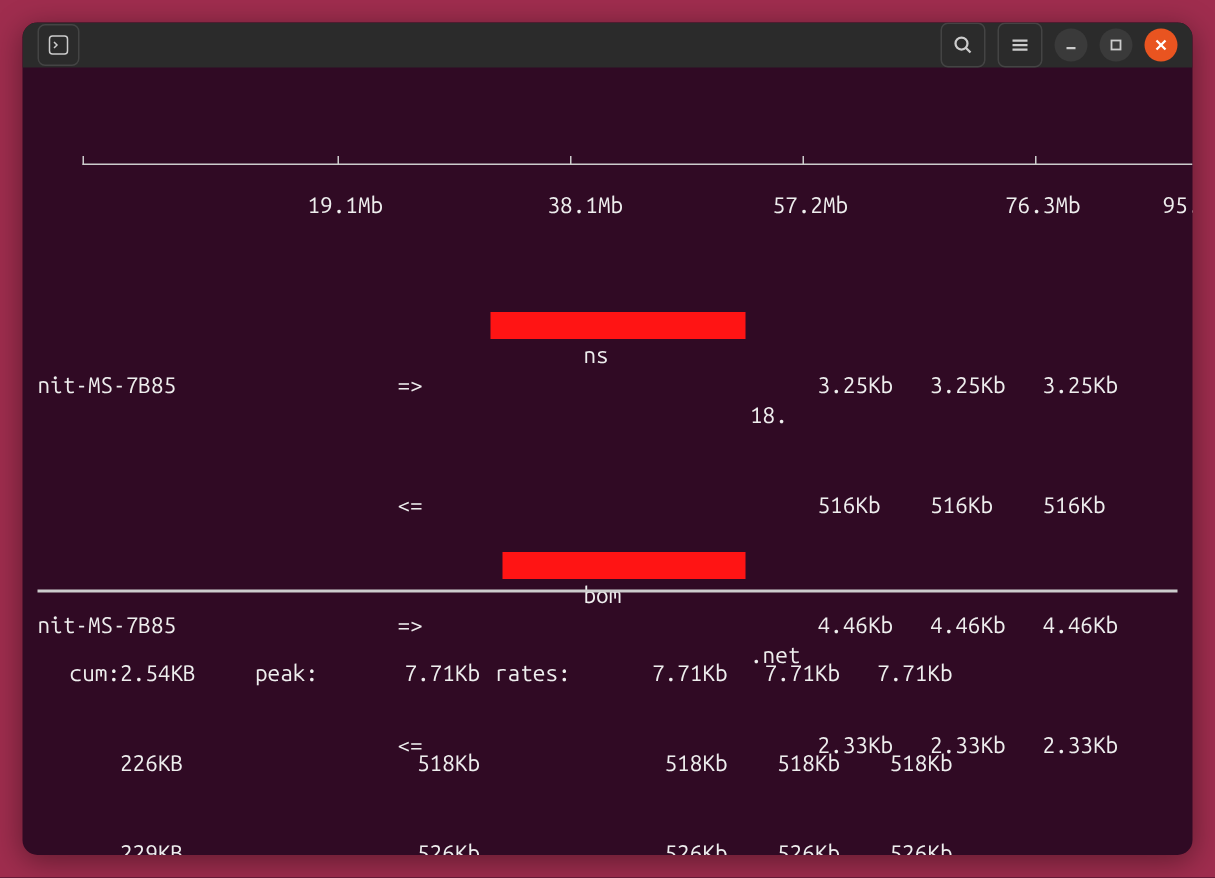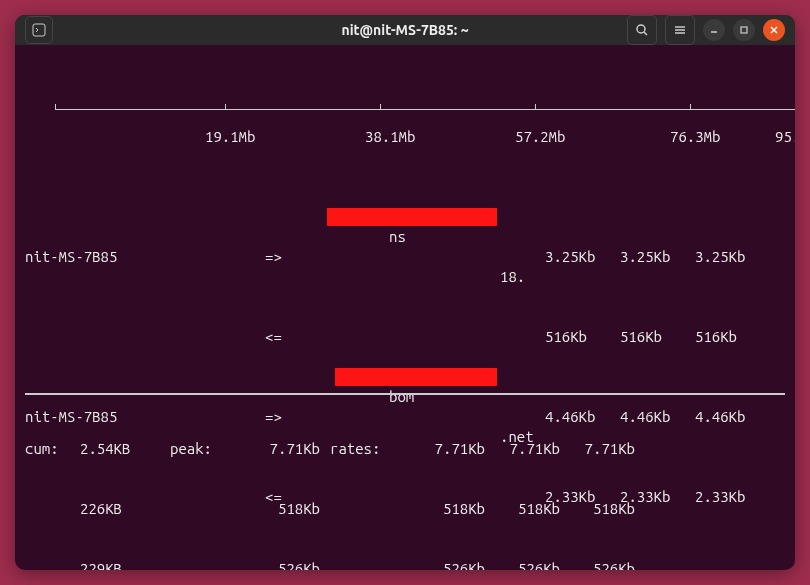"nit@nit-MS-7B85: ~" div.title { html: <div>nit@nit-MS-7B85: ~</div> -> none }
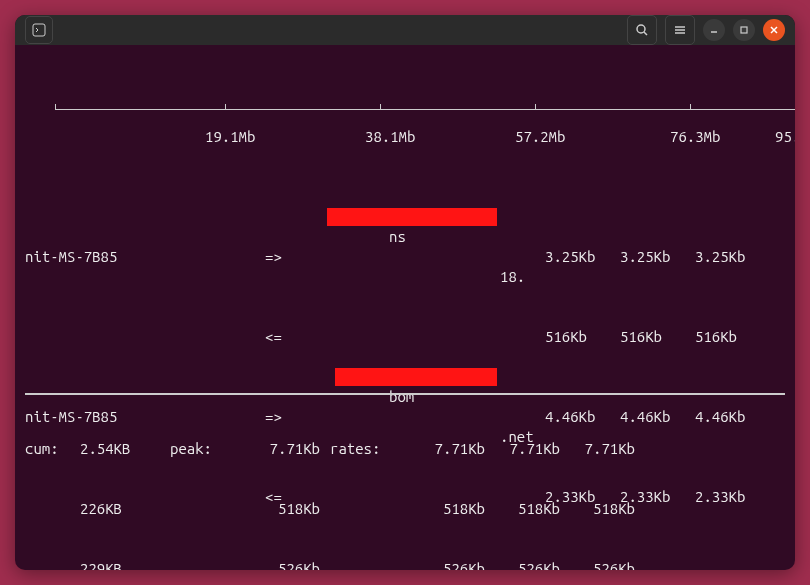"cum:" .f-cumlab { text-align: none -> right }
